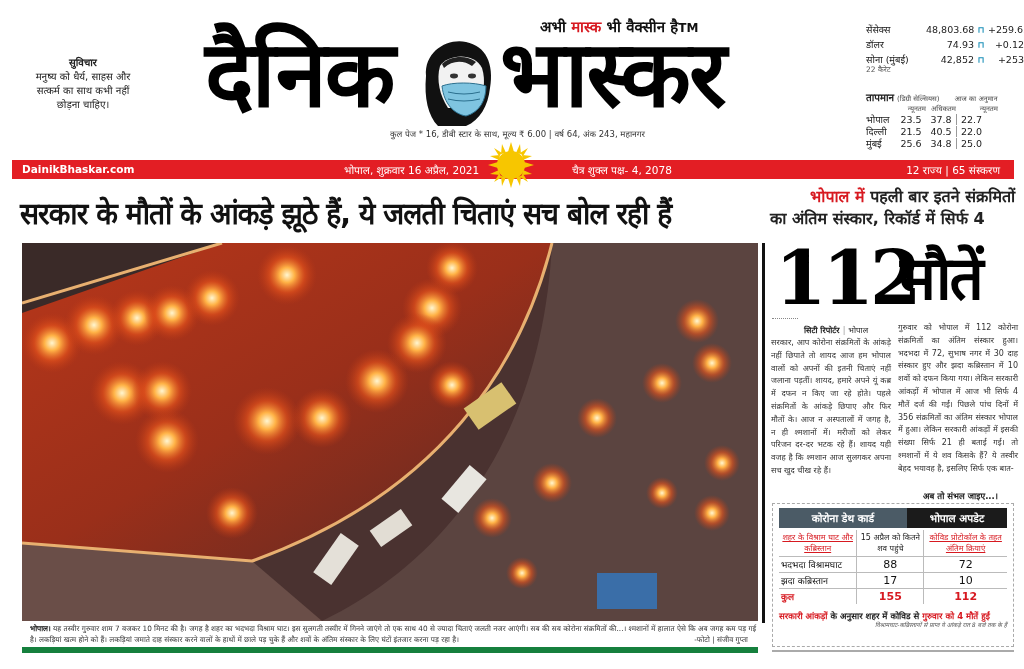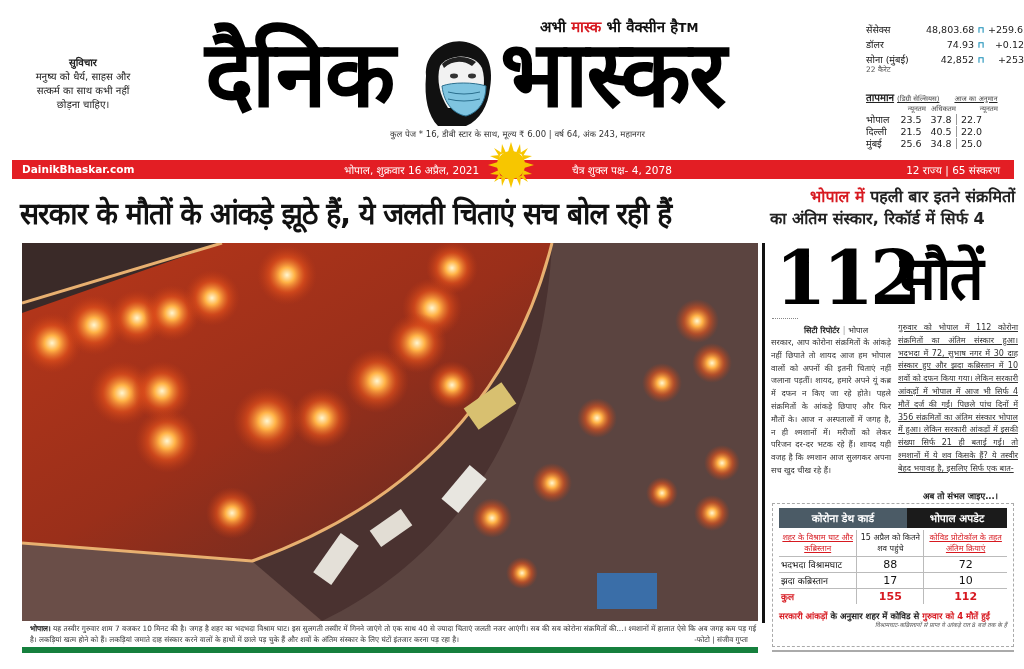"तापमान" .weather .whead { text-decoration: underline -> none }
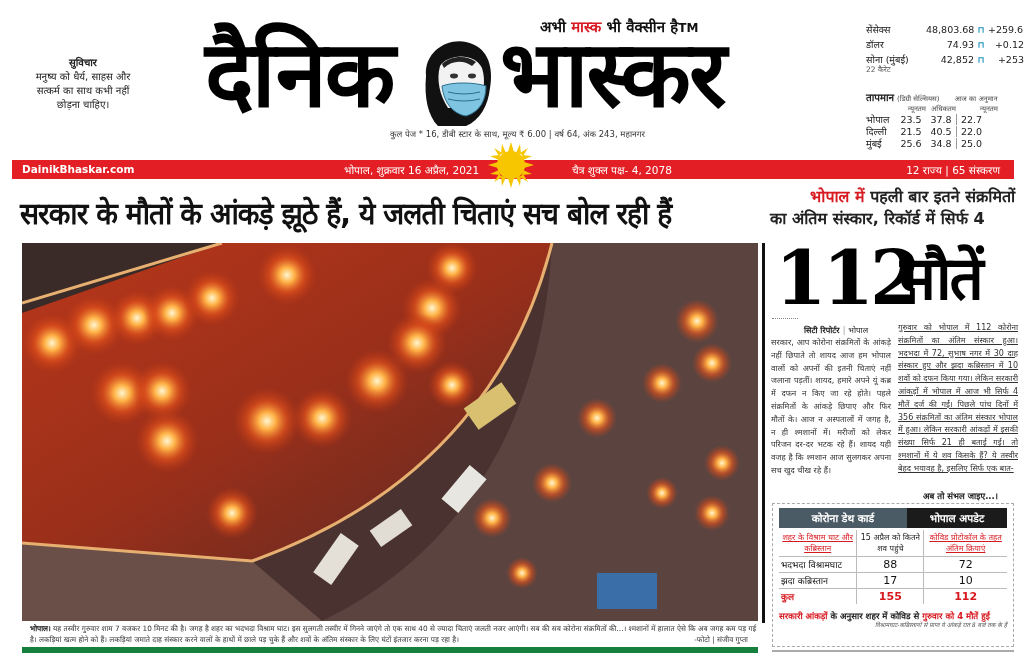"गुरुवार को भोपाल में 112" .col2 { text-decoration: underline -> none }
